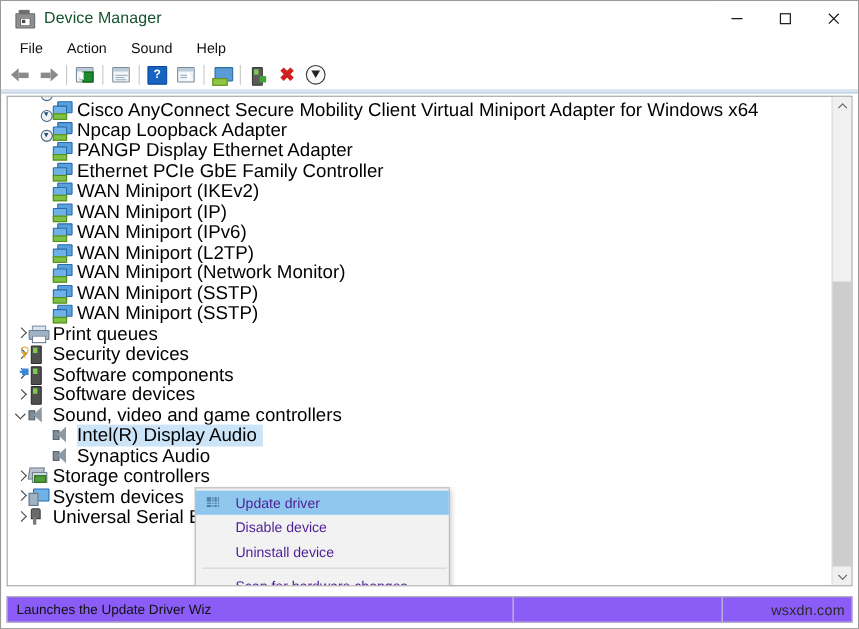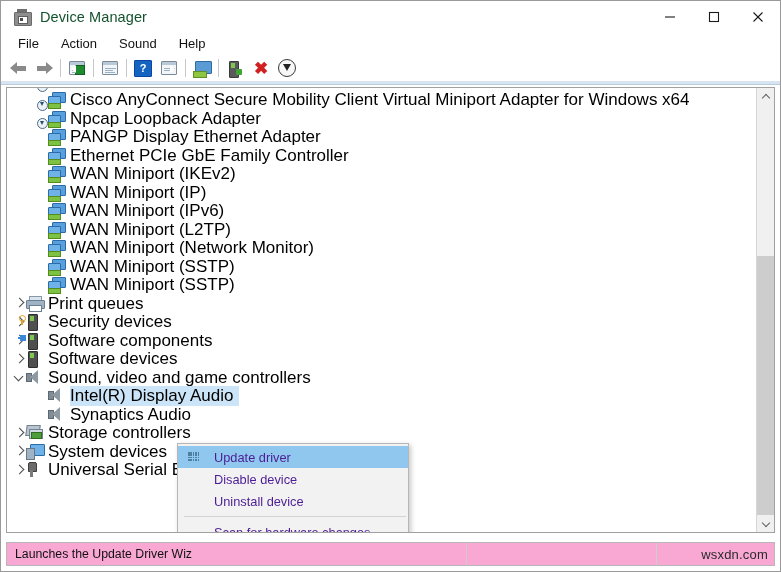"Launches the Update Driver Wiz" .statusbar { background: #f9a8d4 -> #8b5cf6 }
